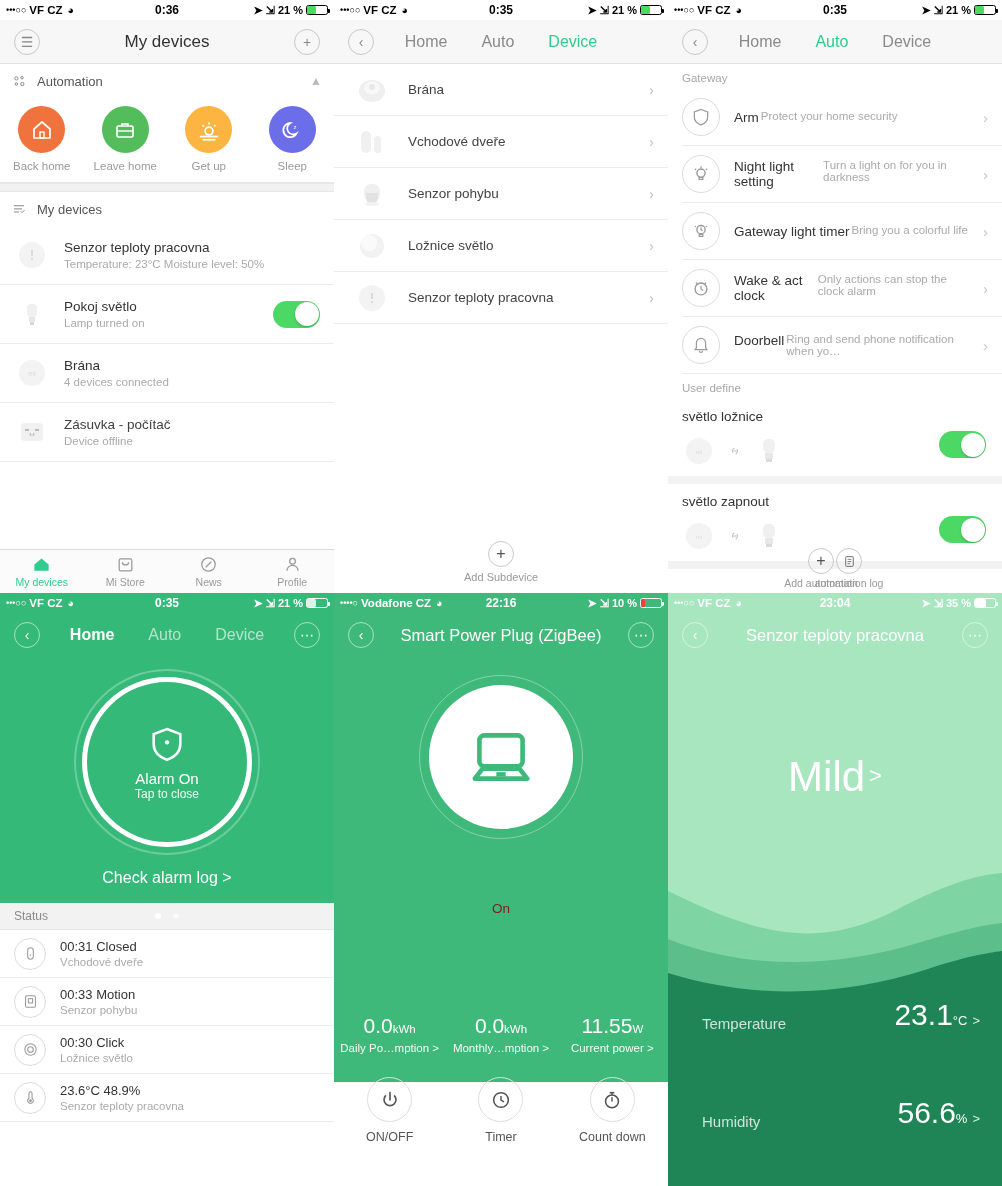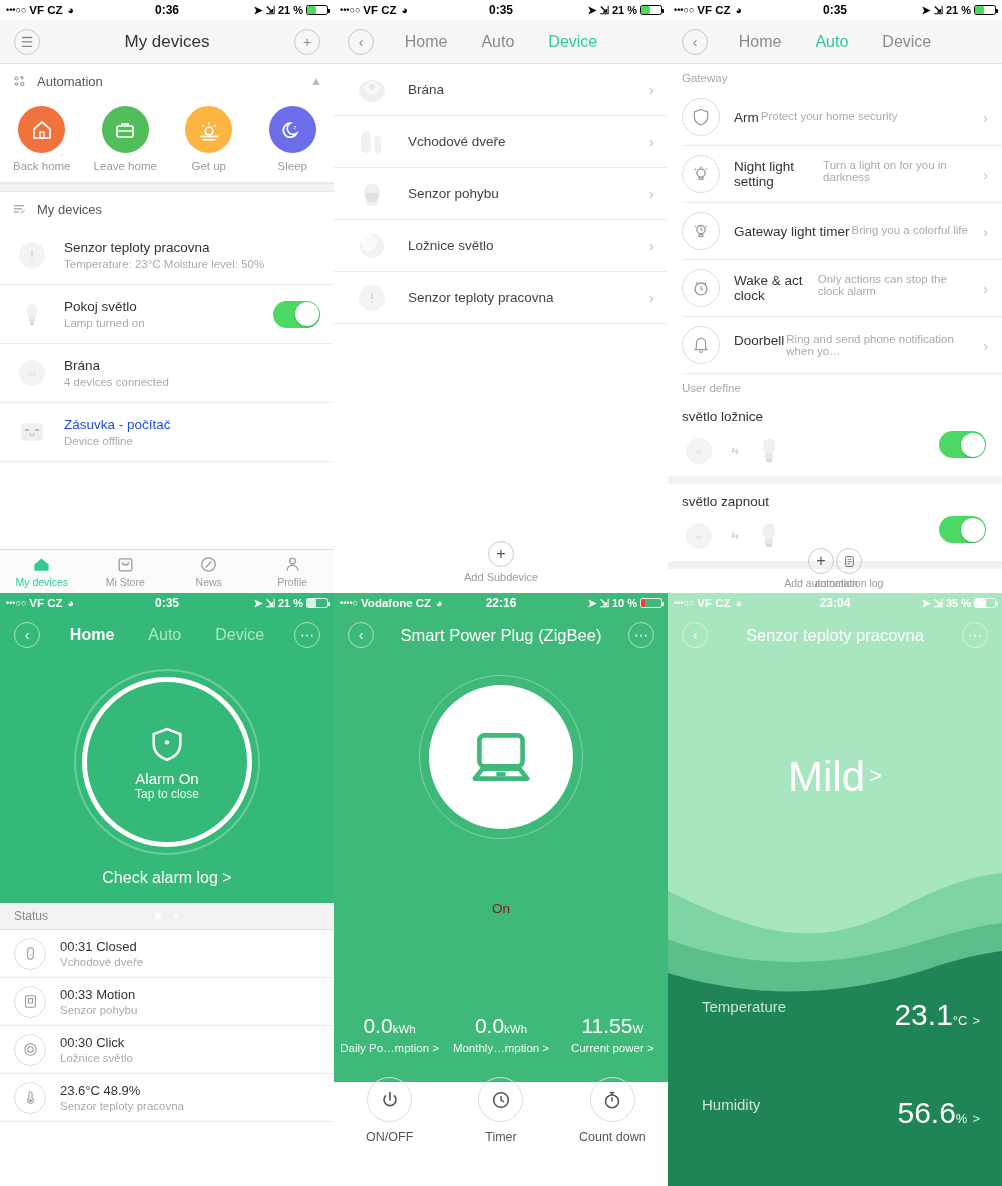"Zásuvka - počítač" .dev-name.off { color: #1d4ed8 -> #404040 }
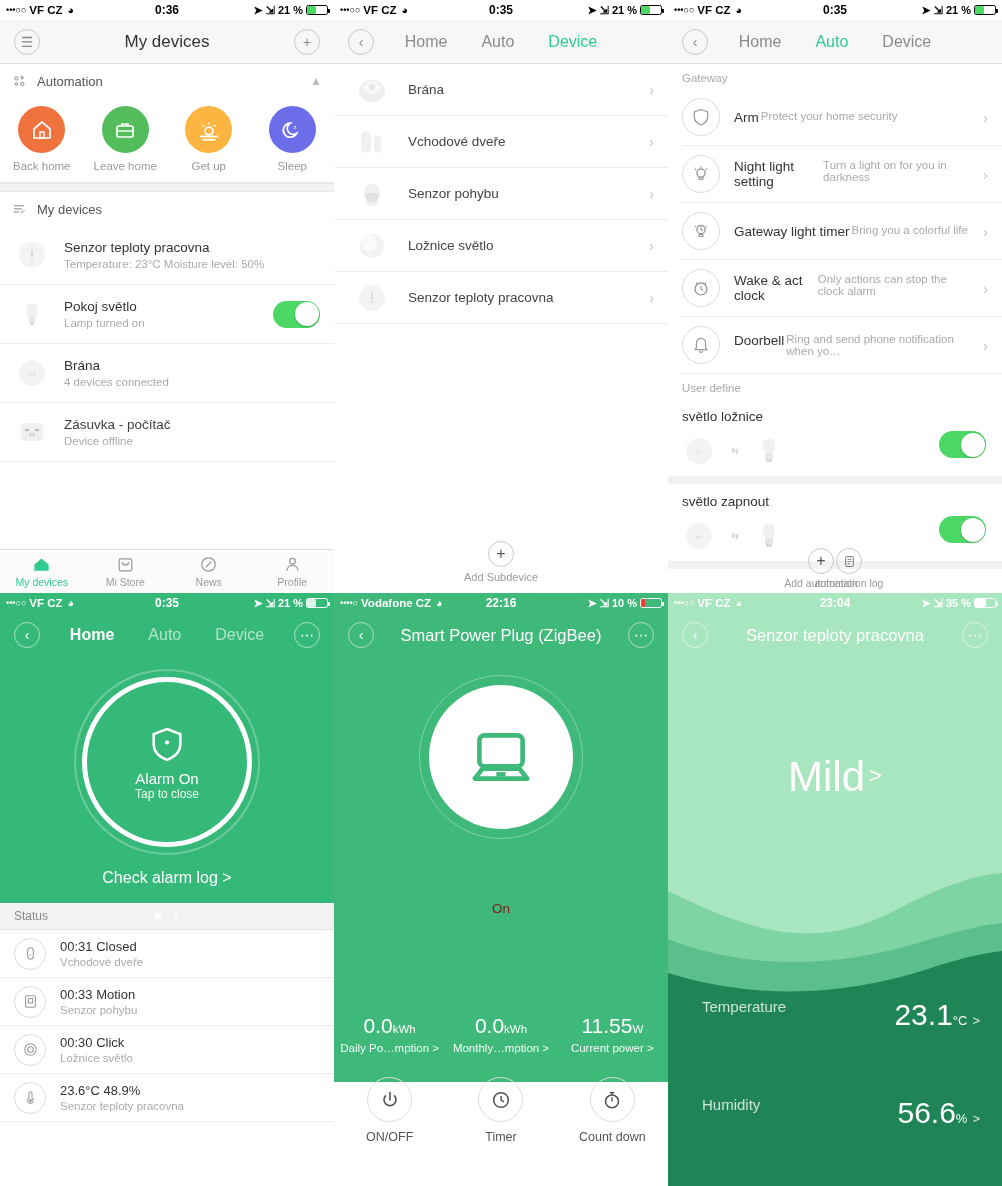"Temperature" .tr { align-items: flex-start -> flex-end }
